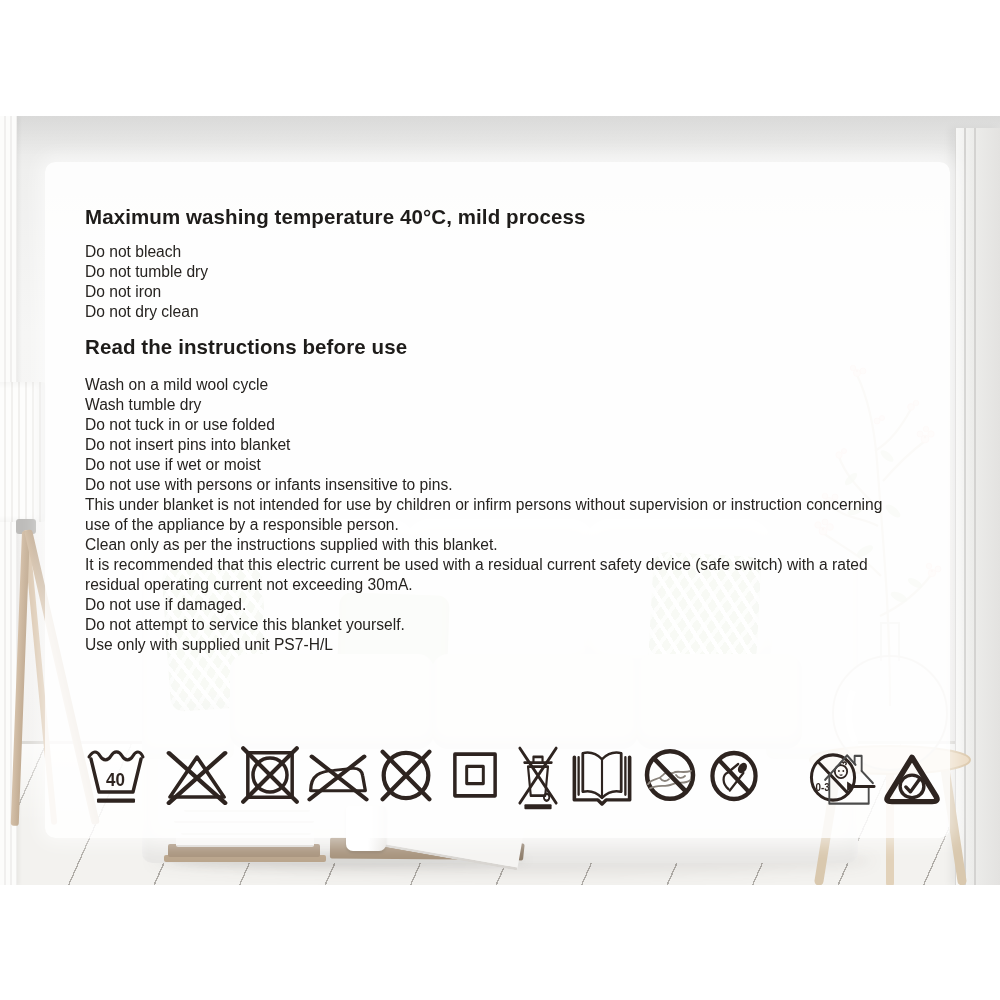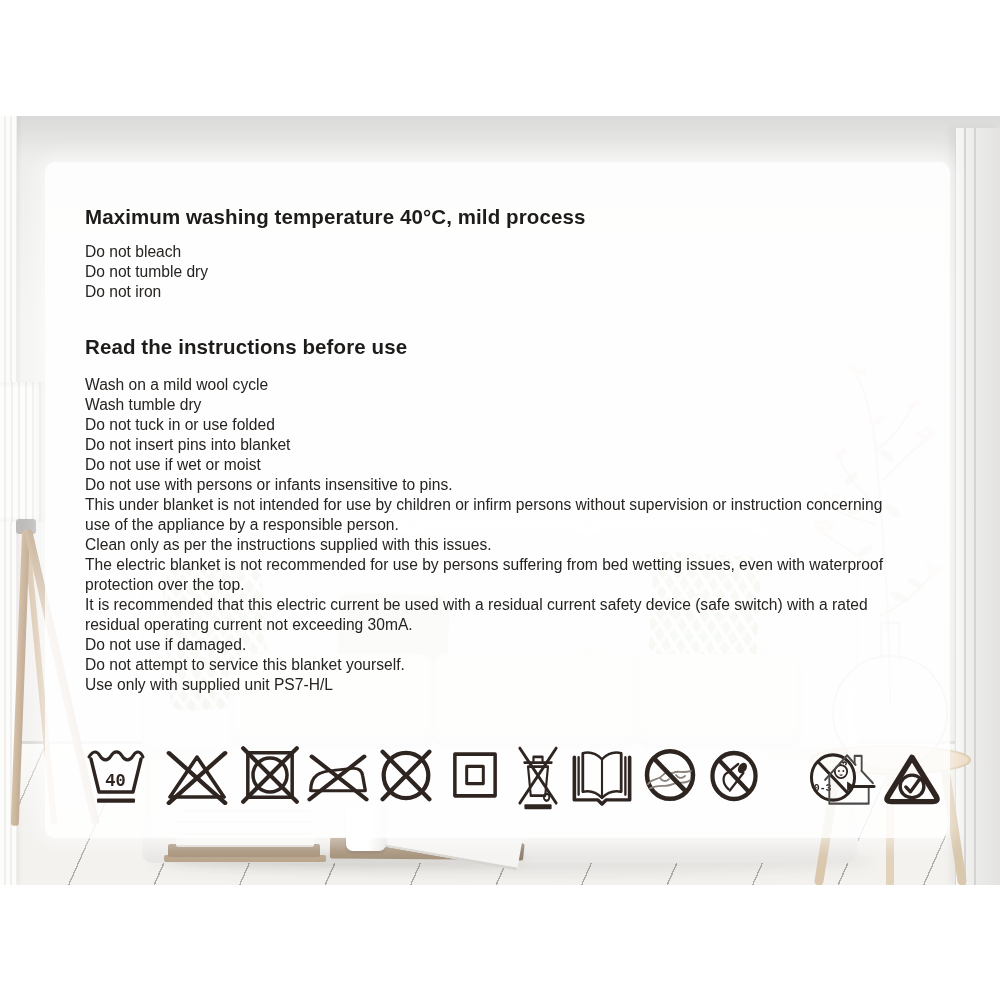"Do not dry clean" div { html: none -> <div>Do not dry clean</div> }
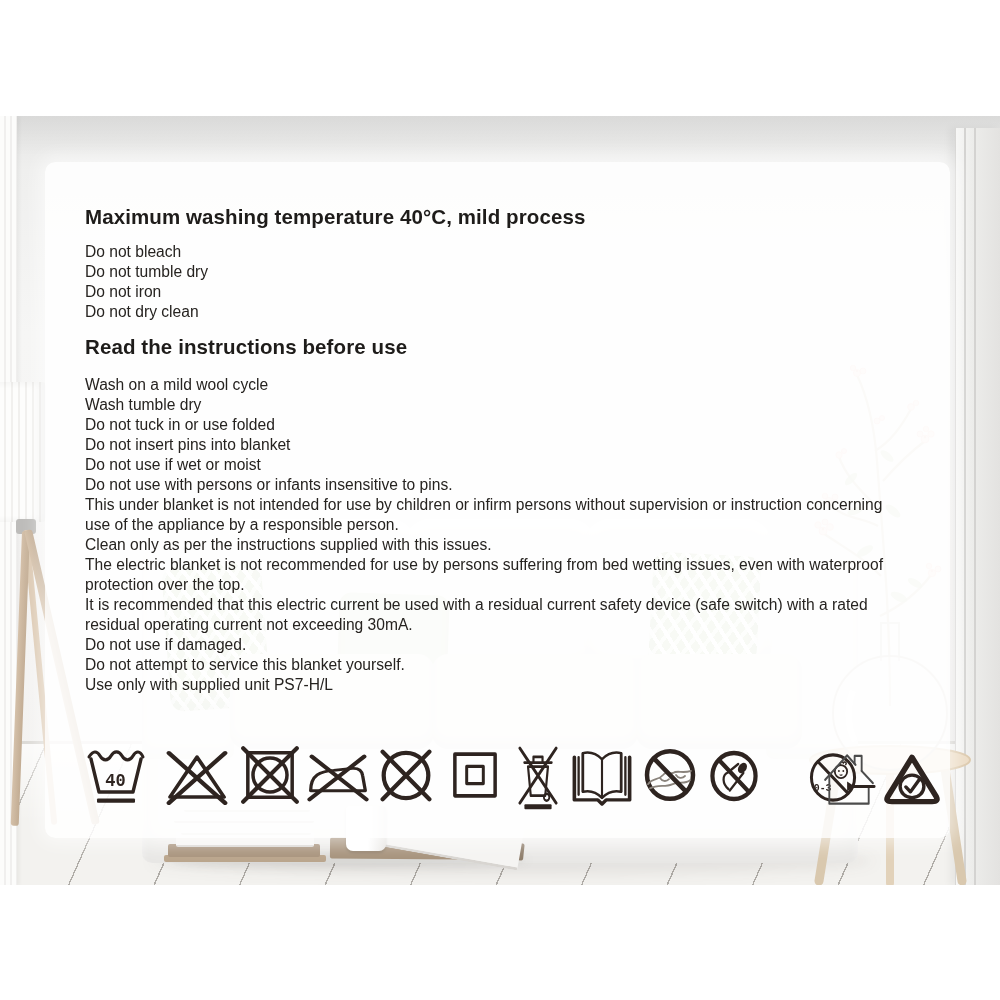"Clean only as per the" div { text: issues -> blanket }
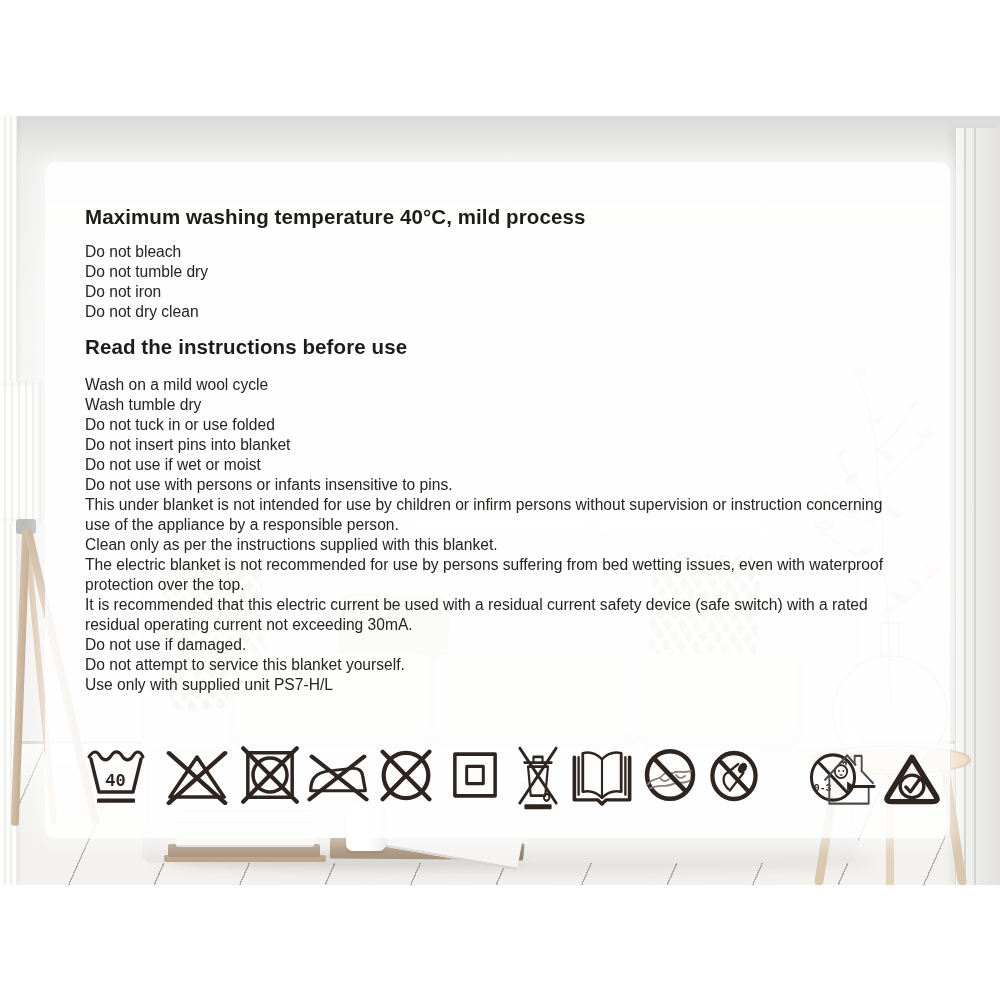"The electric blanket is not" div { html: <div>The electric blanket is not recommended for use by persons suffering from bed wetting issues, even with waterproof protection over the top.</div> -> none }
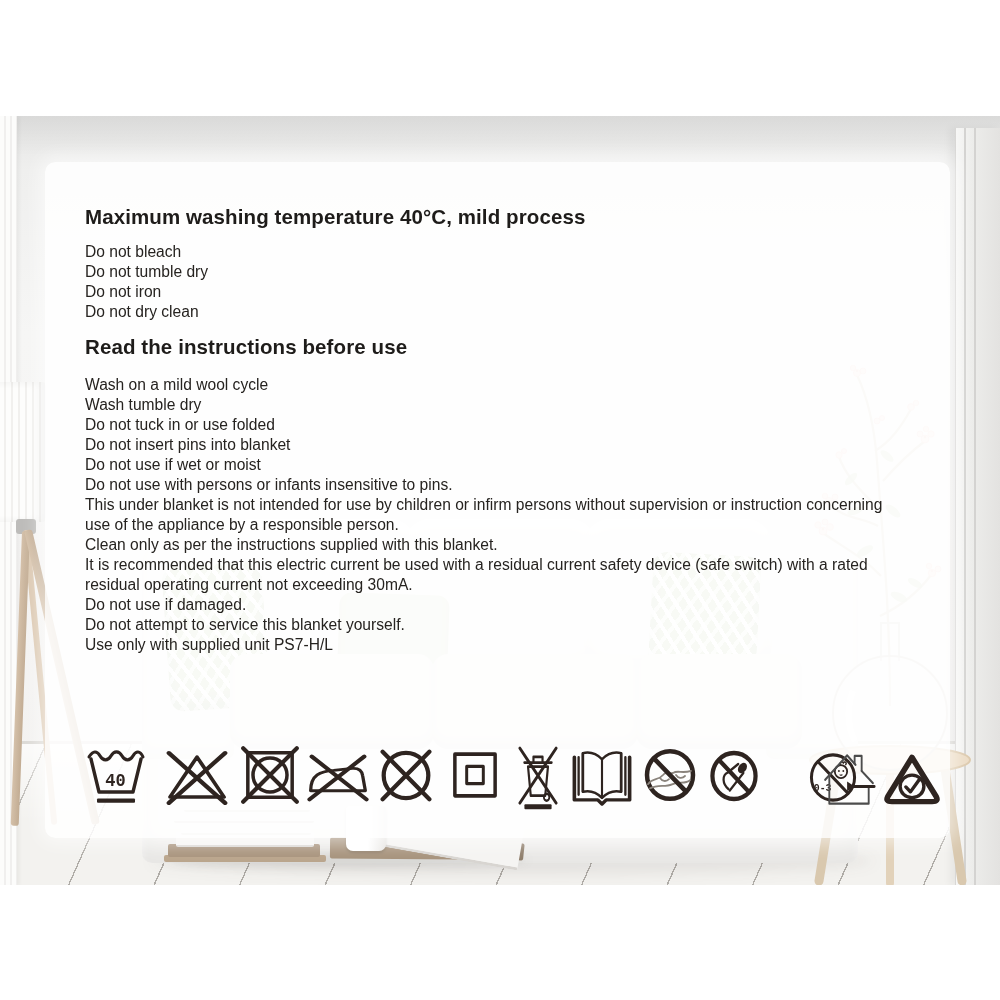"40" .sym { font-family: Liberation Mono, monospace -> none }
